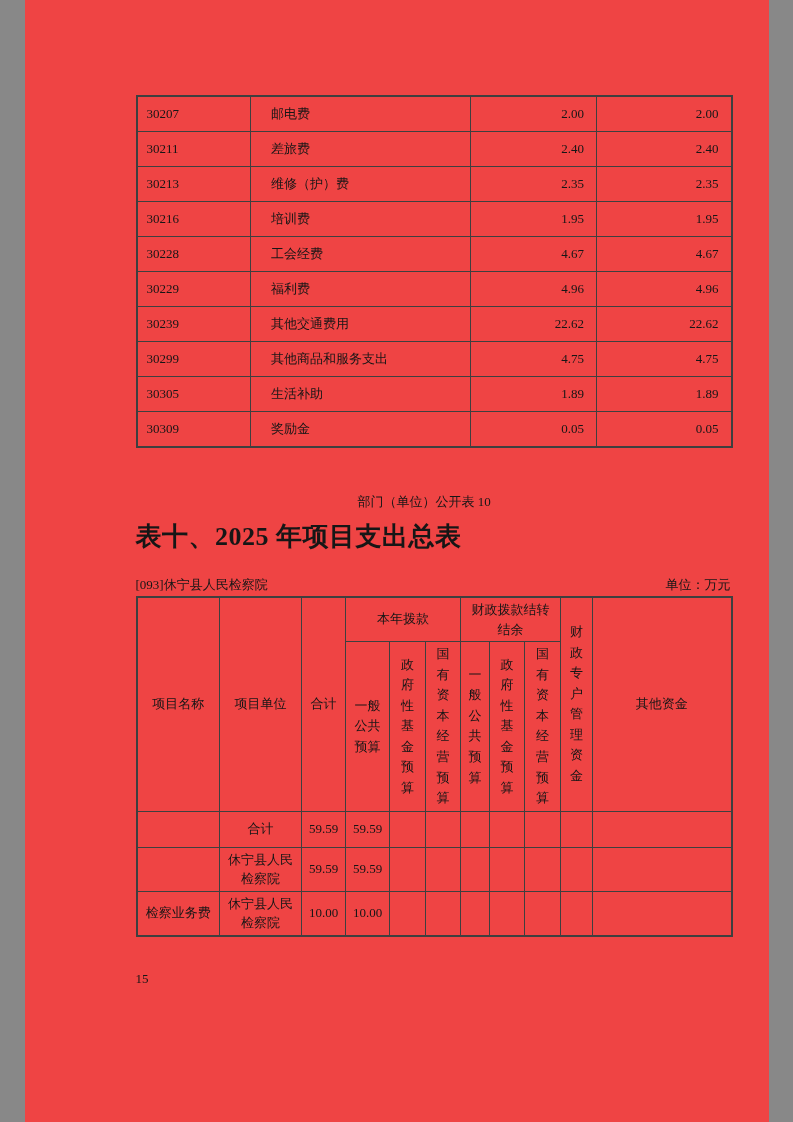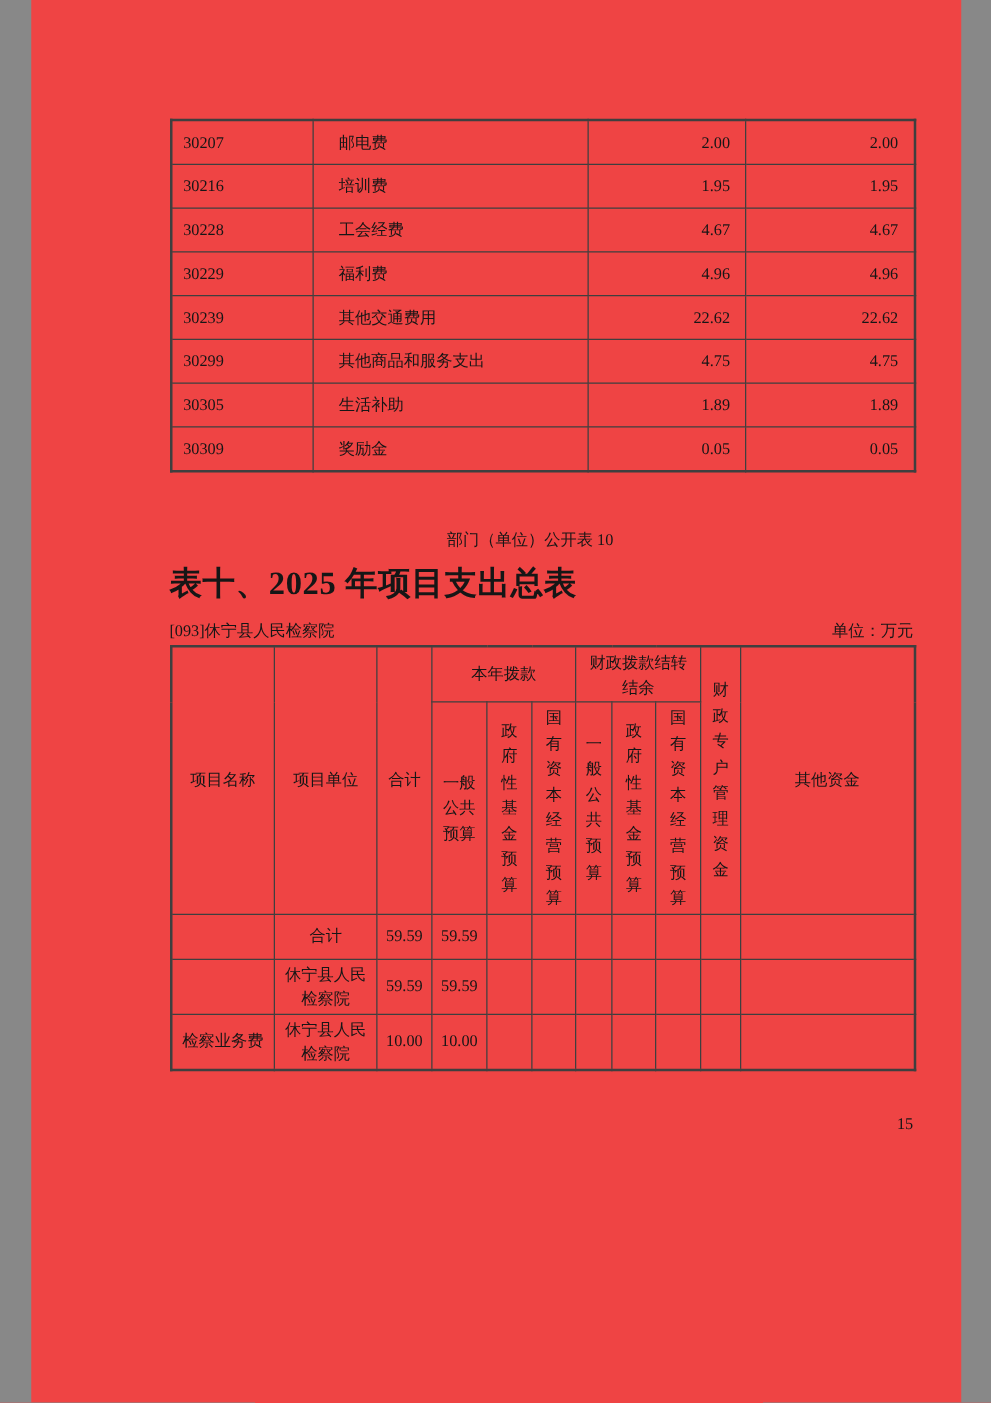"30211" tr { html: none -> <tr> <td>30211</td> <td>差旅费</td> <td>2.40</td> <td>2.40</td> </tr> }
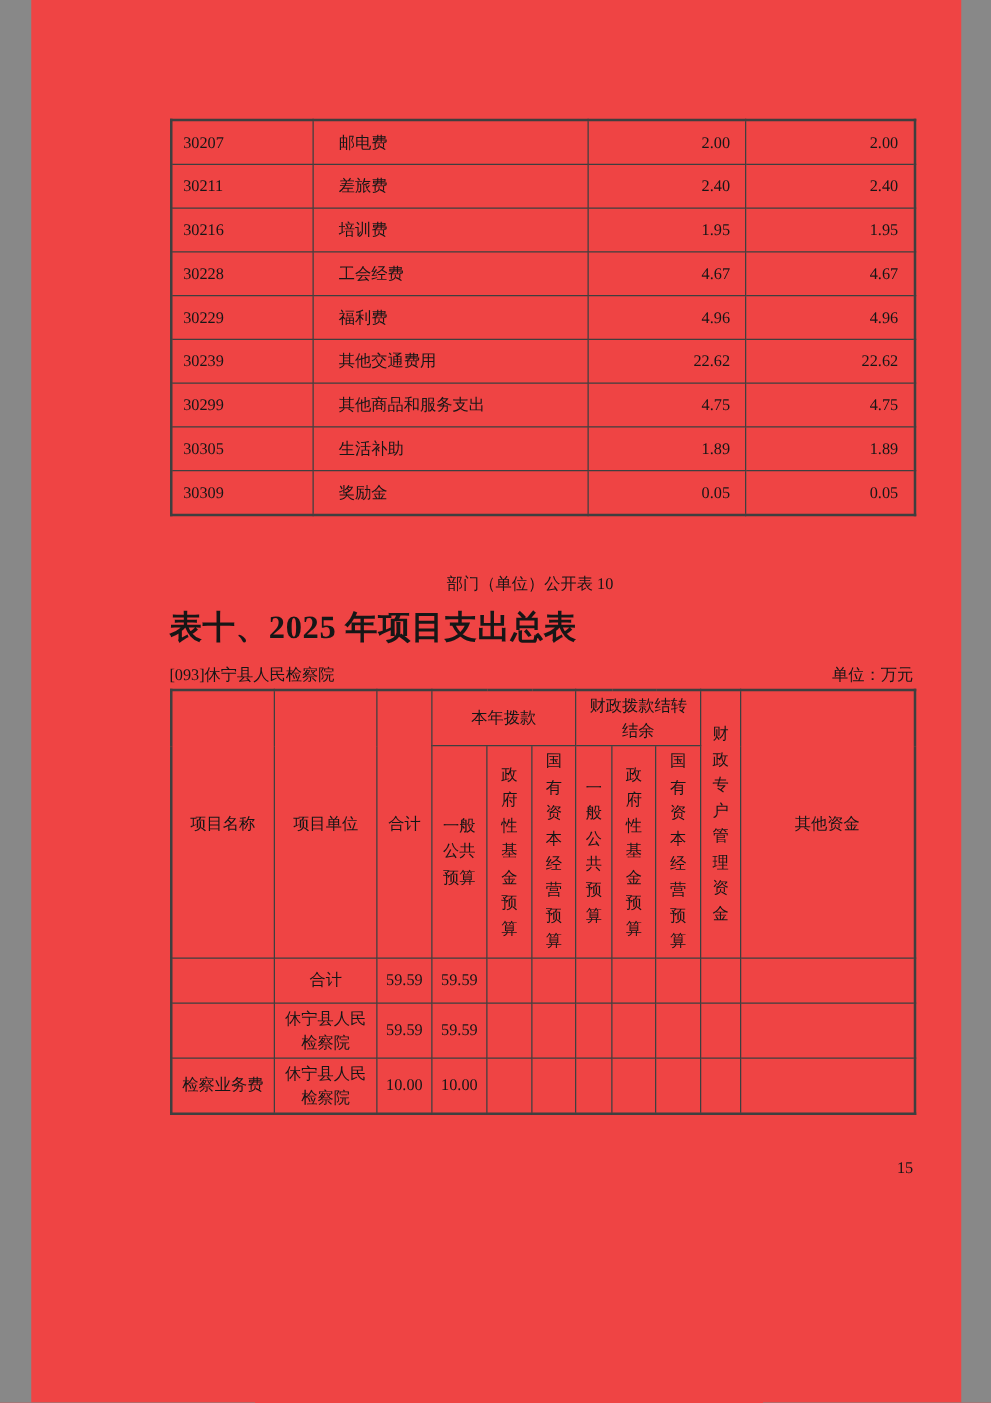"30213" tr { html: none -> <tr> <td>30213</td> <td>维修（护）费</td> <td>2.35</td> <td>2.35</td> </tr> }
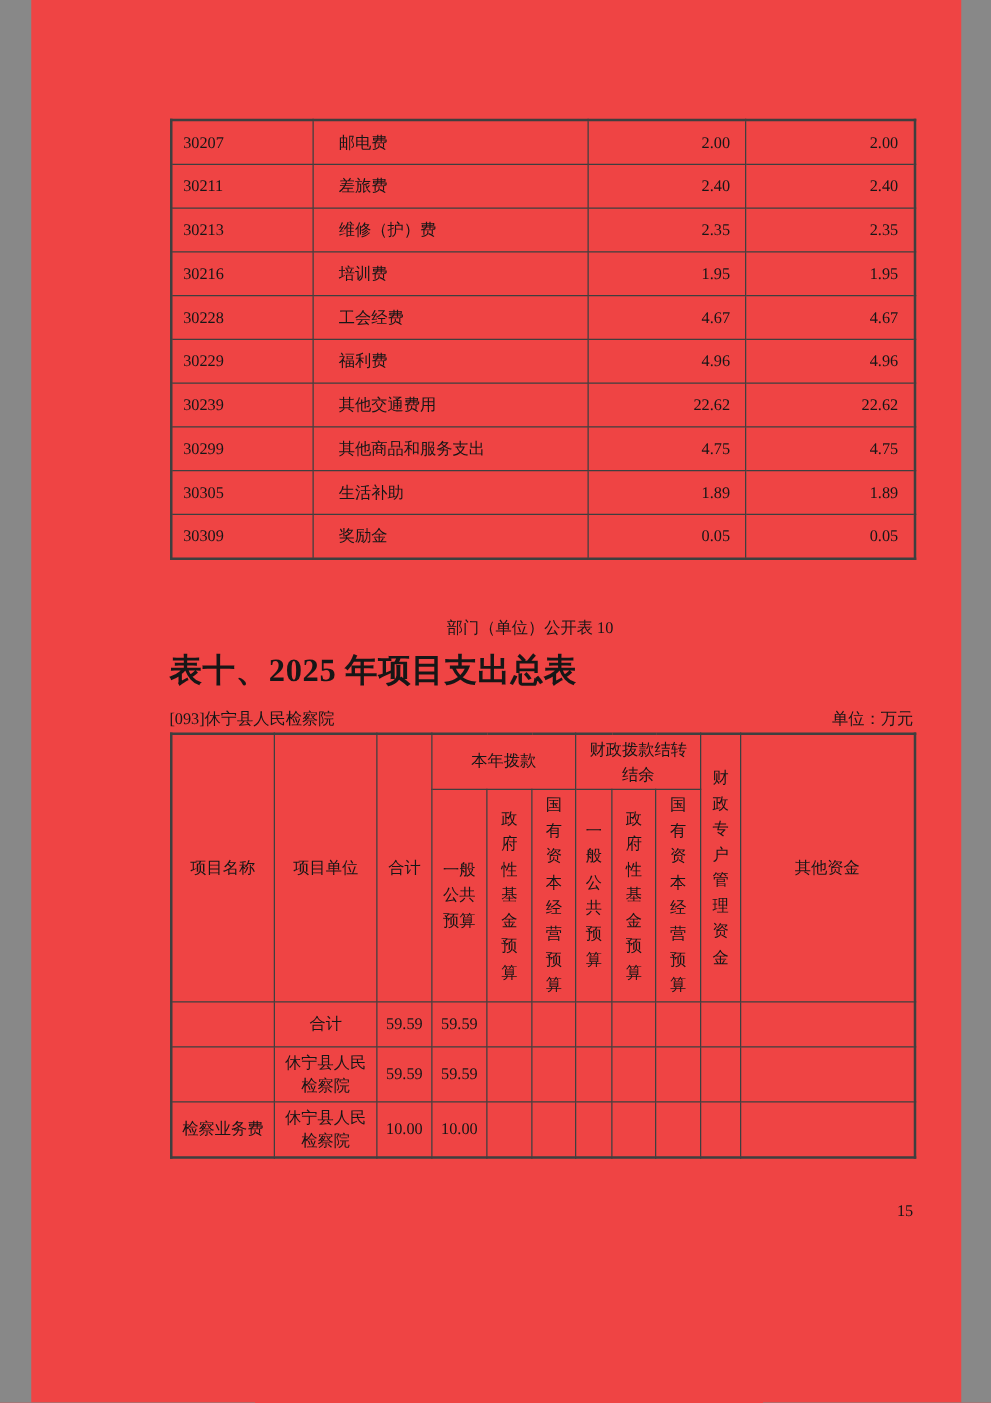"[093]休宁县人民检察院" .meta-row { margin-top: 12px -> 22px }
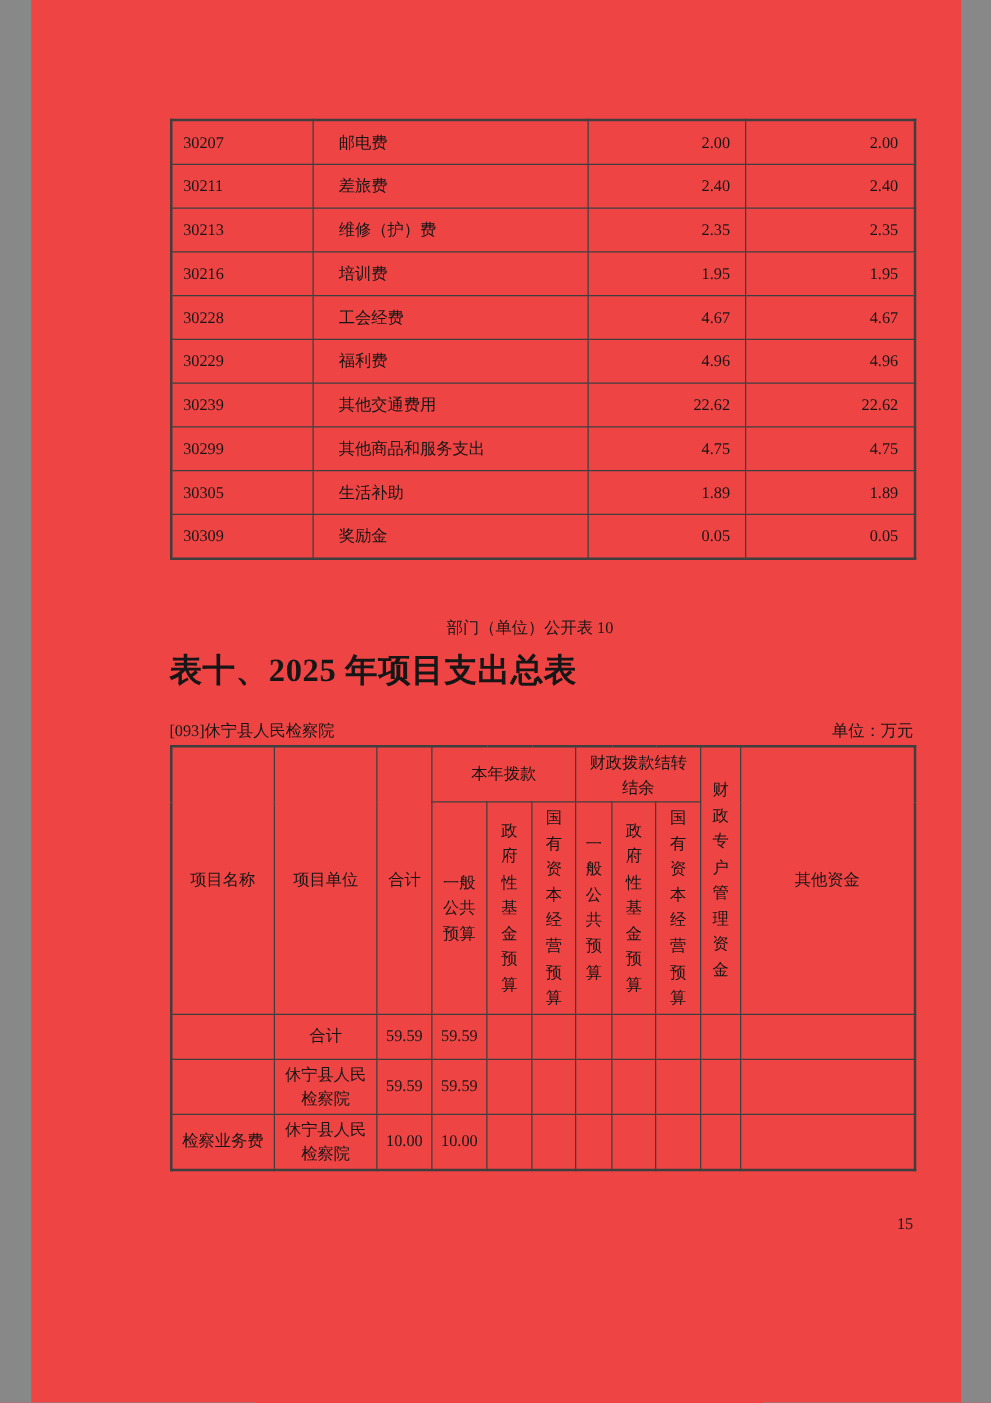"15" .page-num { text-align: right -> left }
